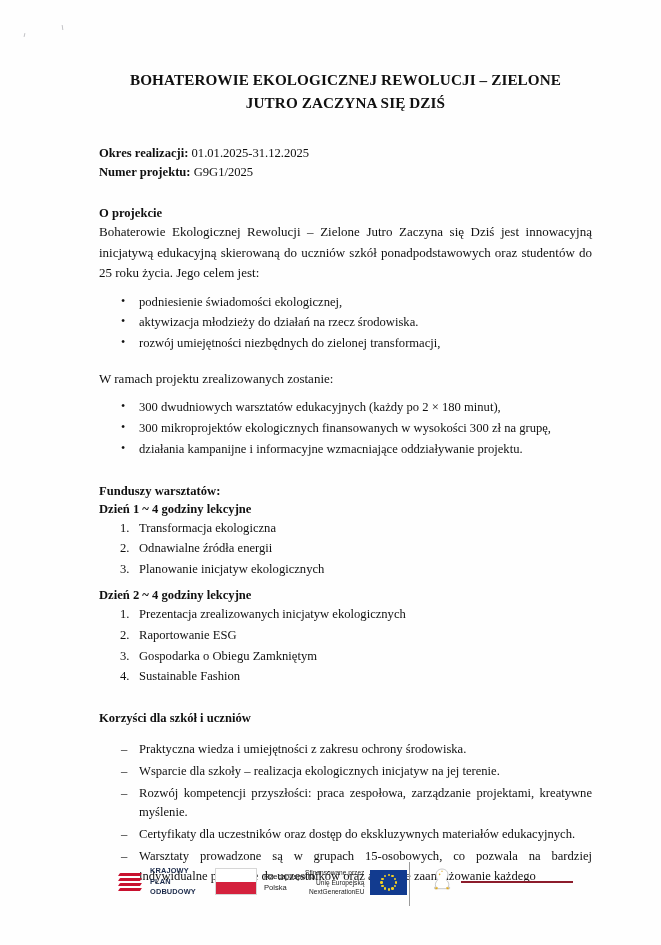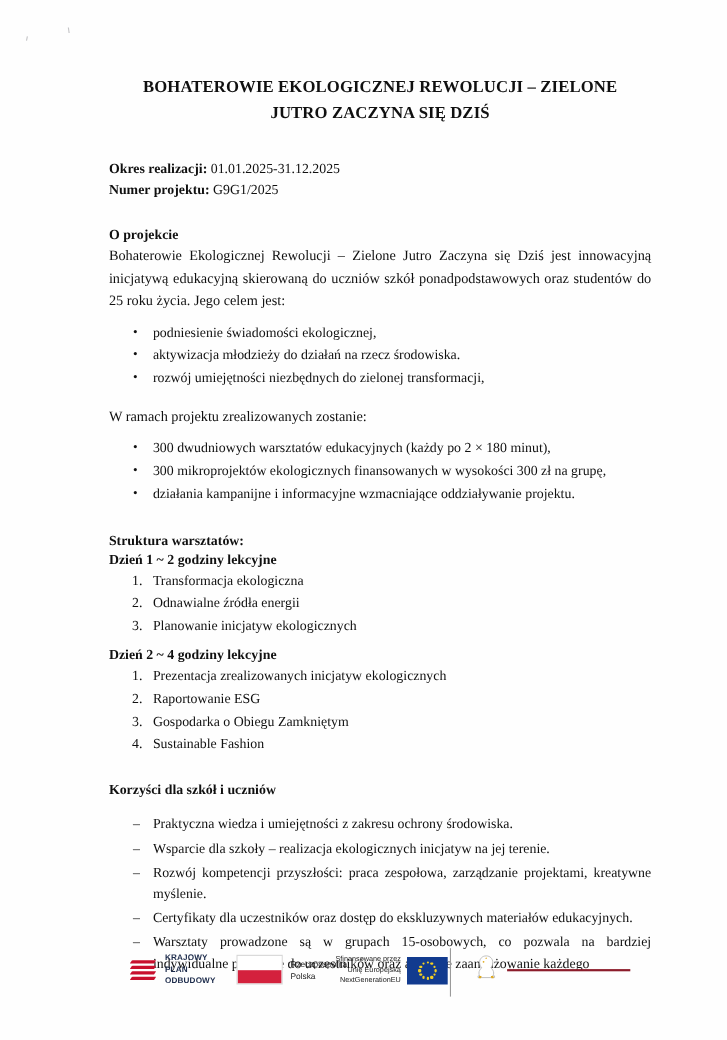"Struktura warsztatów:" div.sec-head { text: Struktura -> Funduszy }
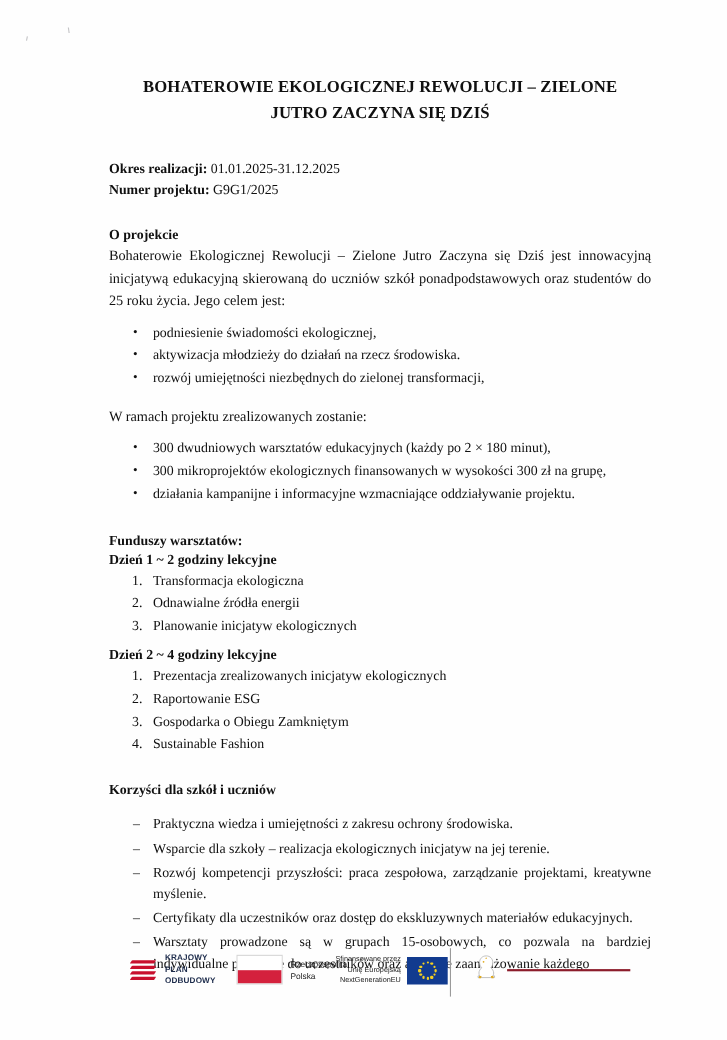"Dzień 1 ~ 2 godziny" div.day-head { text: 2 -> 4 }
